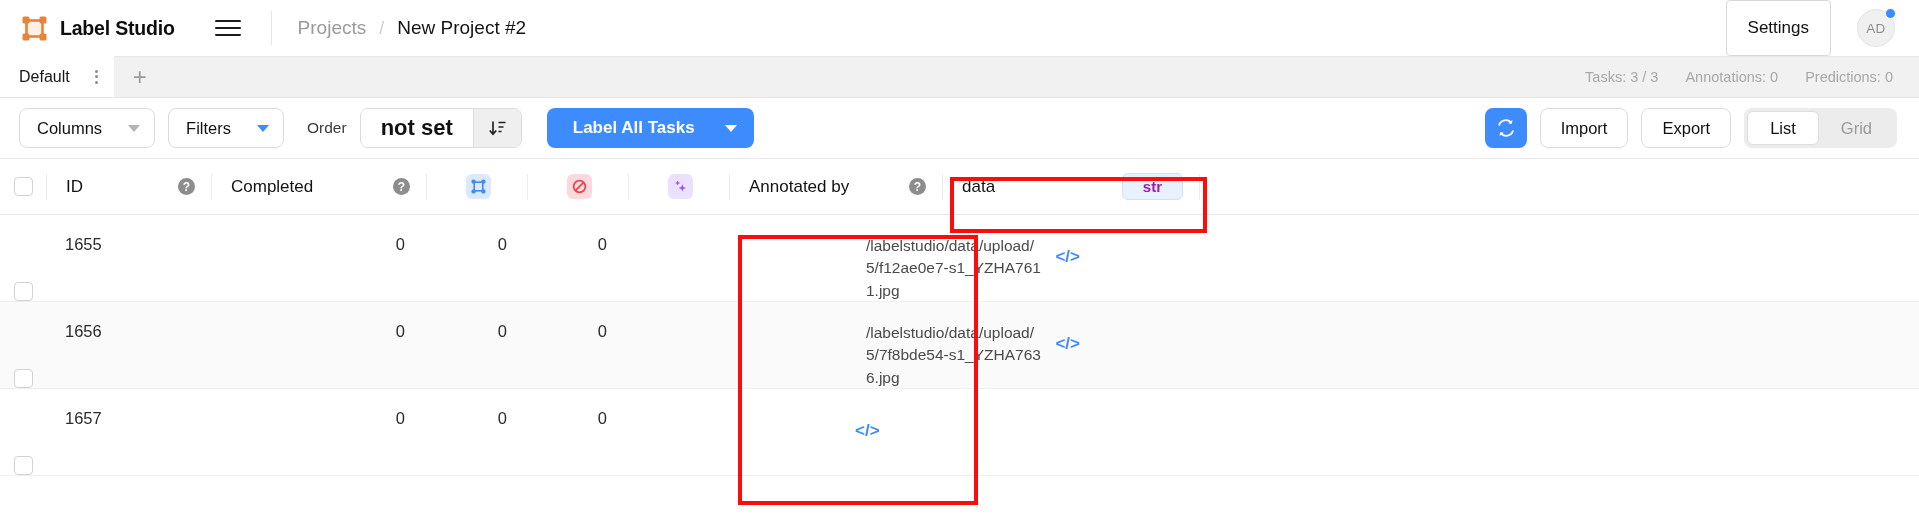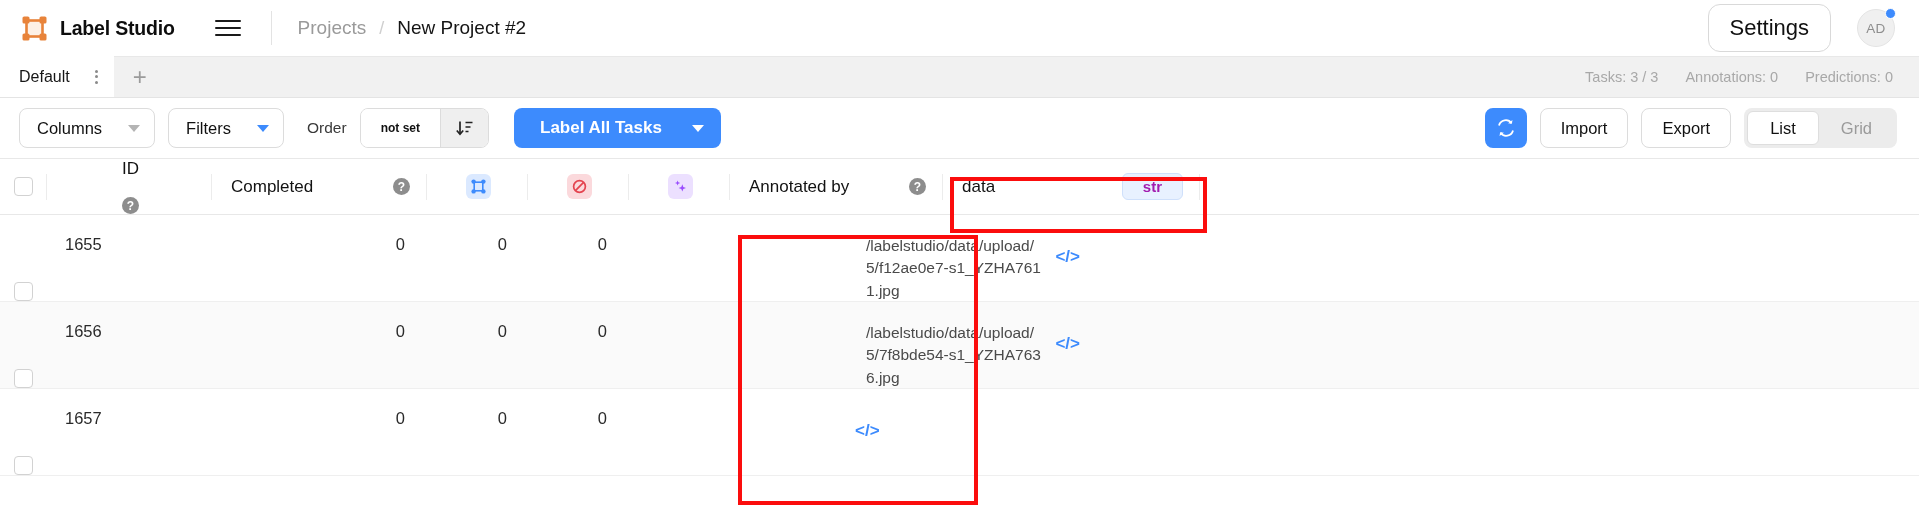"Settings" .btn-settings { border-radius: 12px -> 4px; font-size: 22px -> 17px; height: 48px -> 56px }
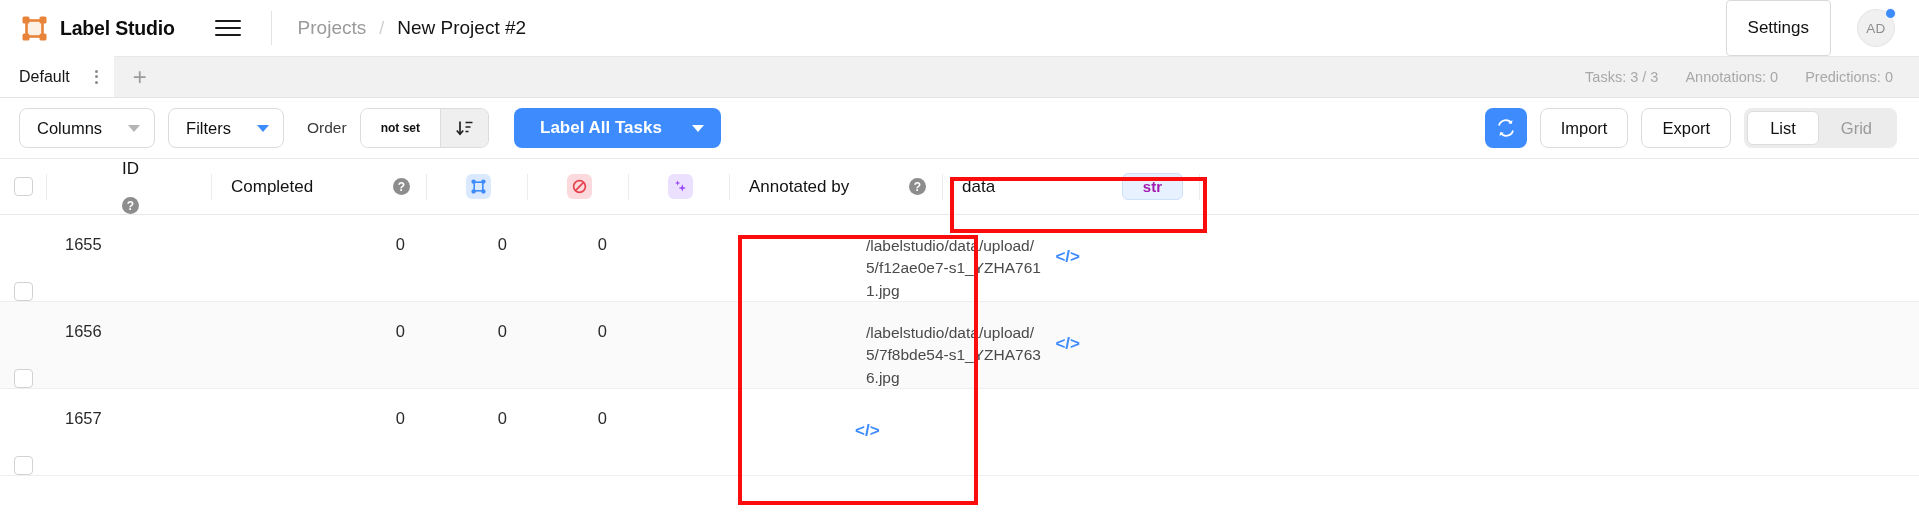"not set" .order-value { font-size: 12px -> 22px }
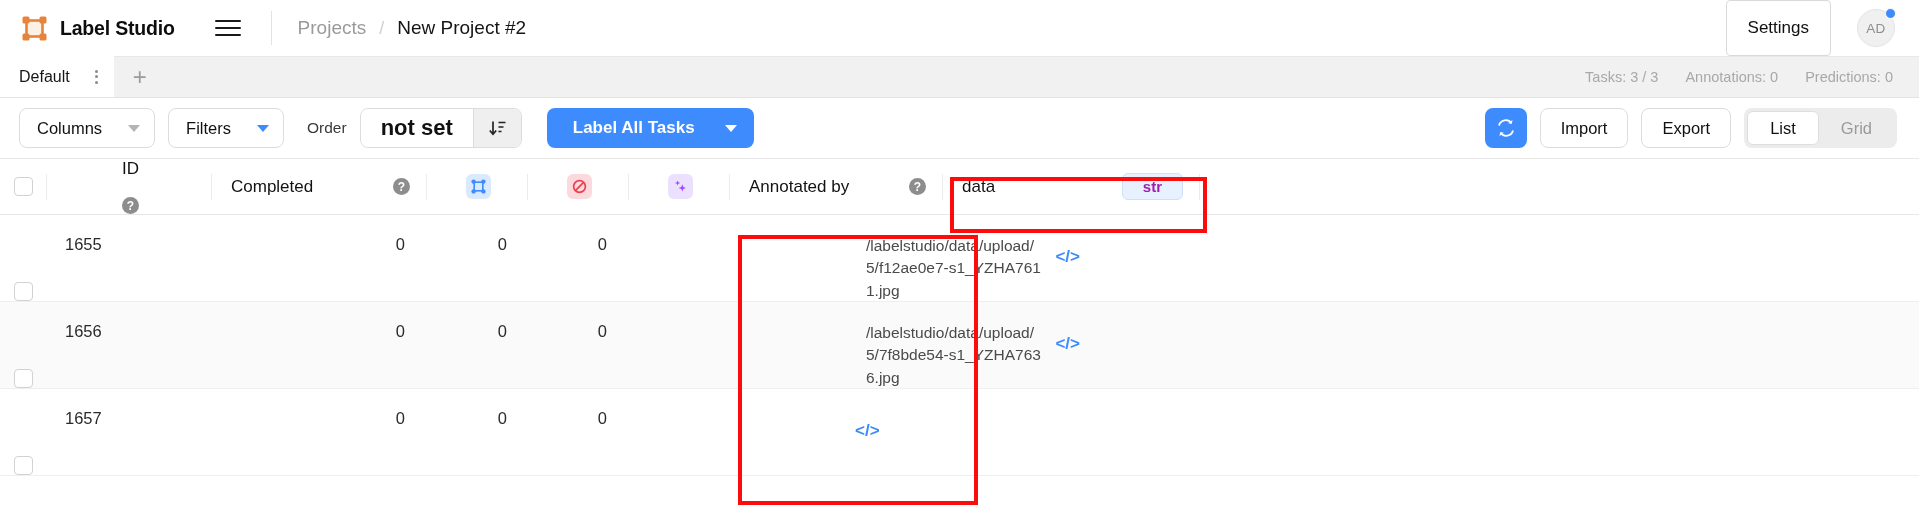"ID" .col-id { flex-direction: column -> none }
